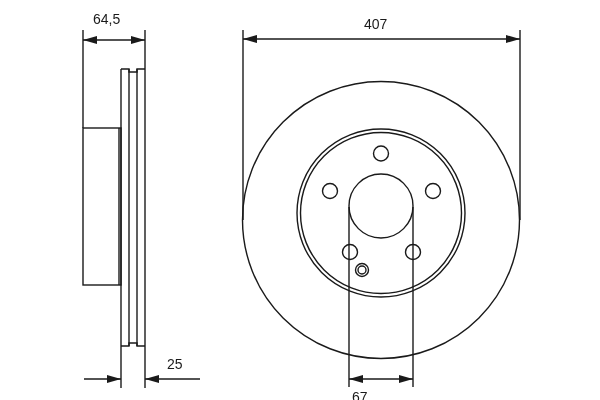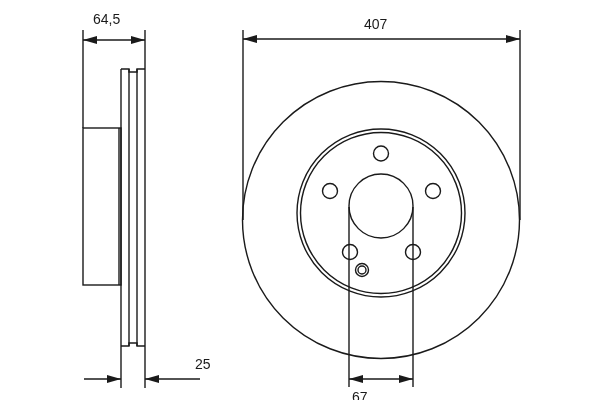"25" div.dim-label { margin-left: 28px -> none }
